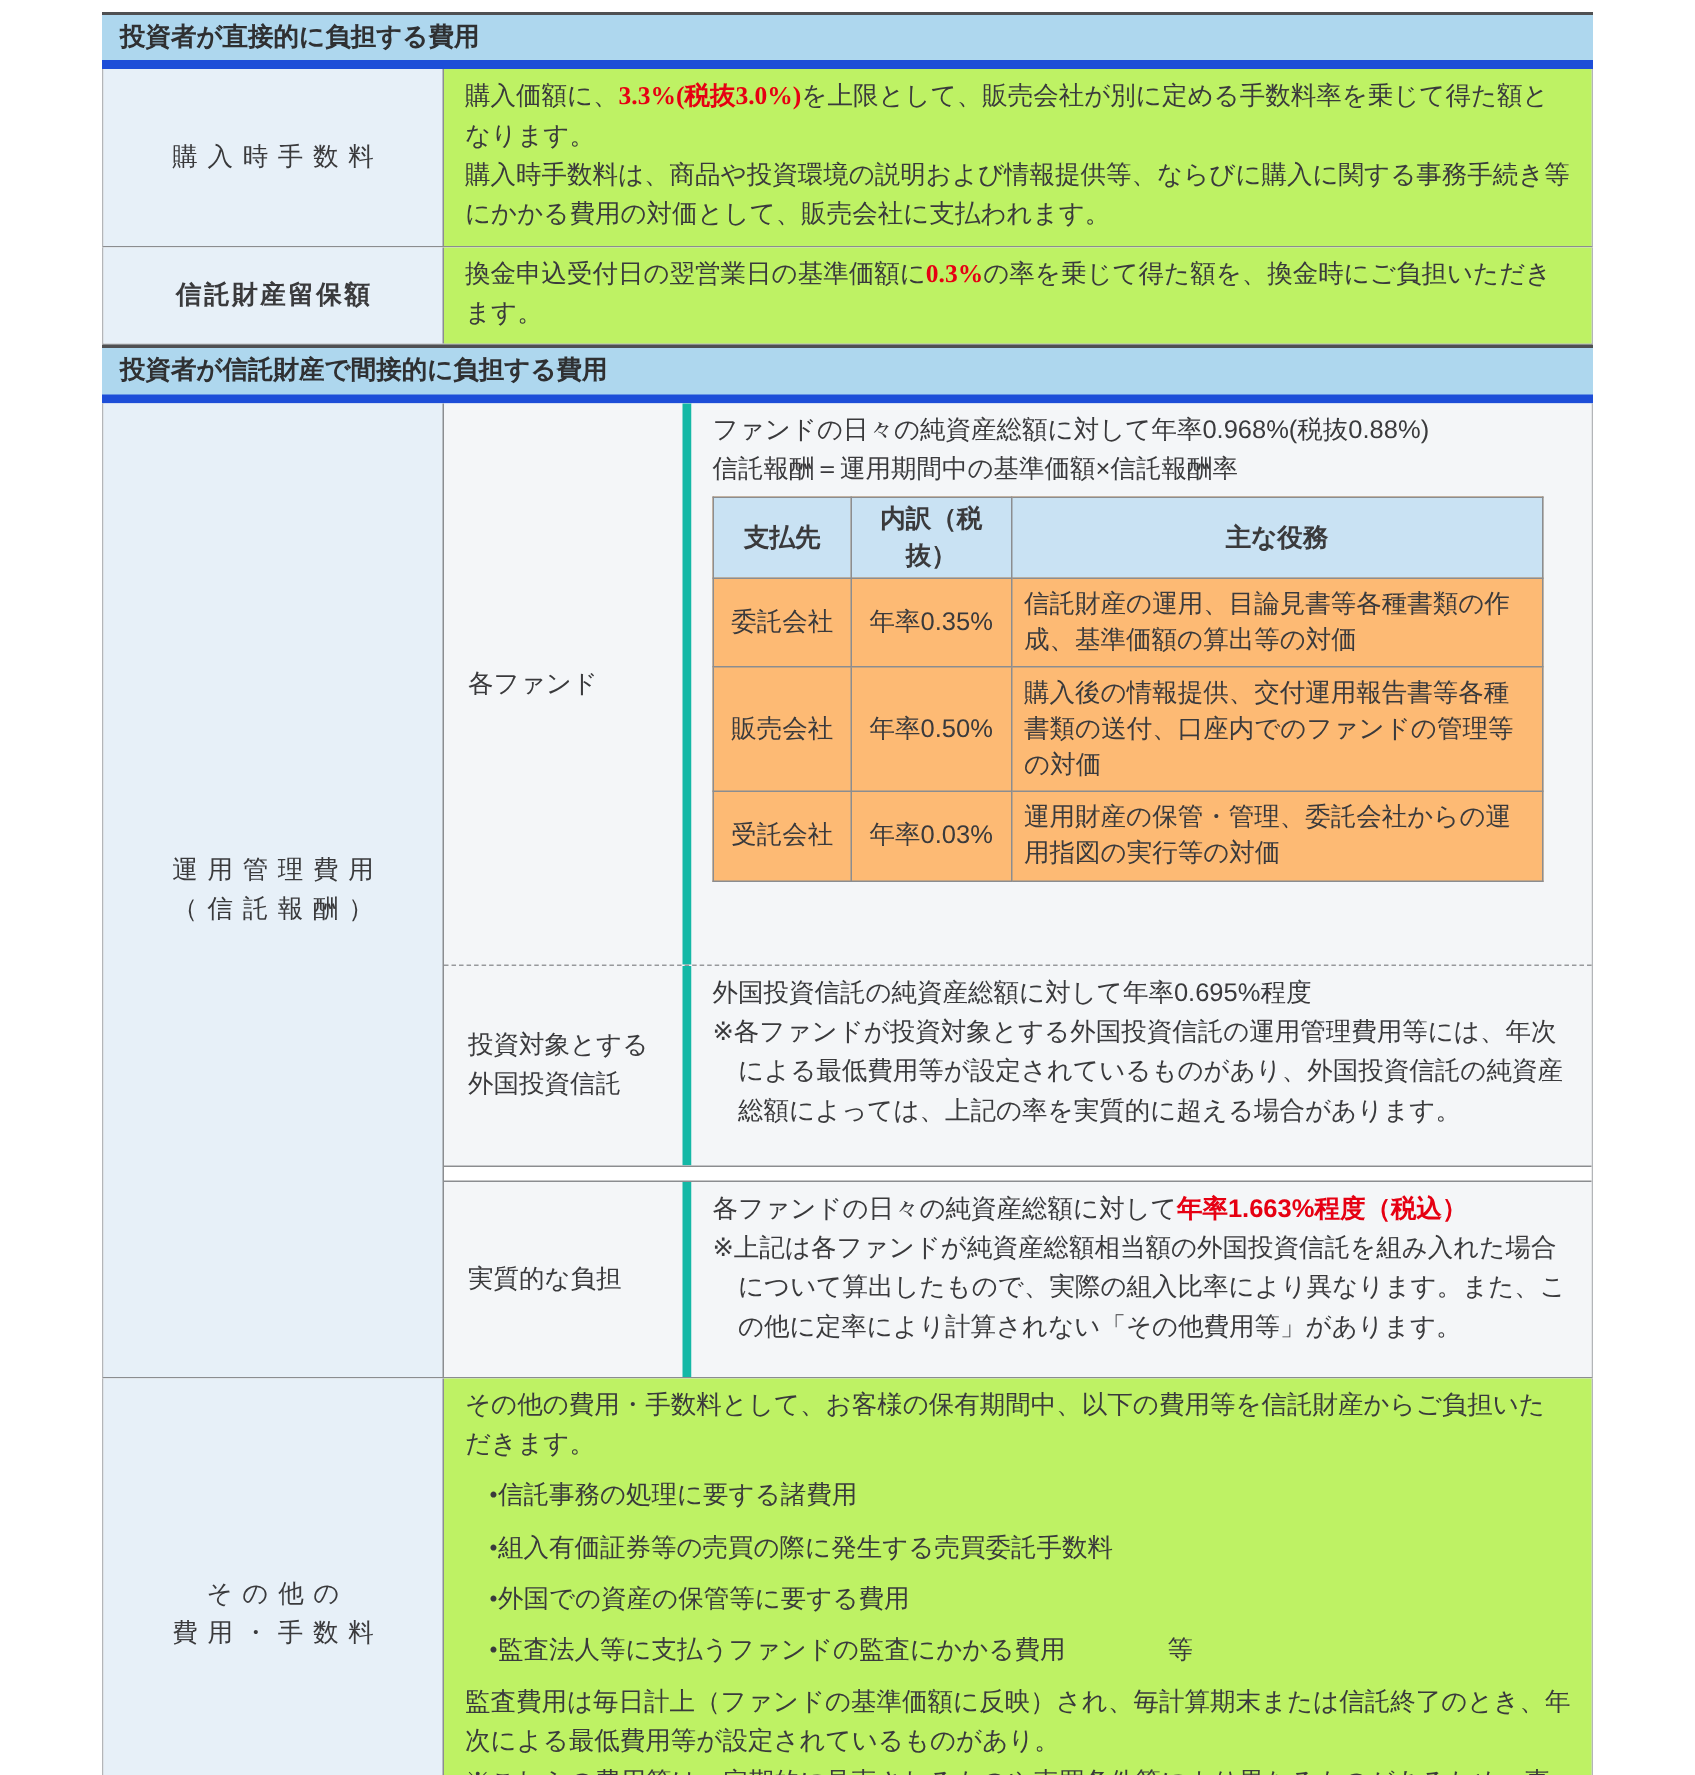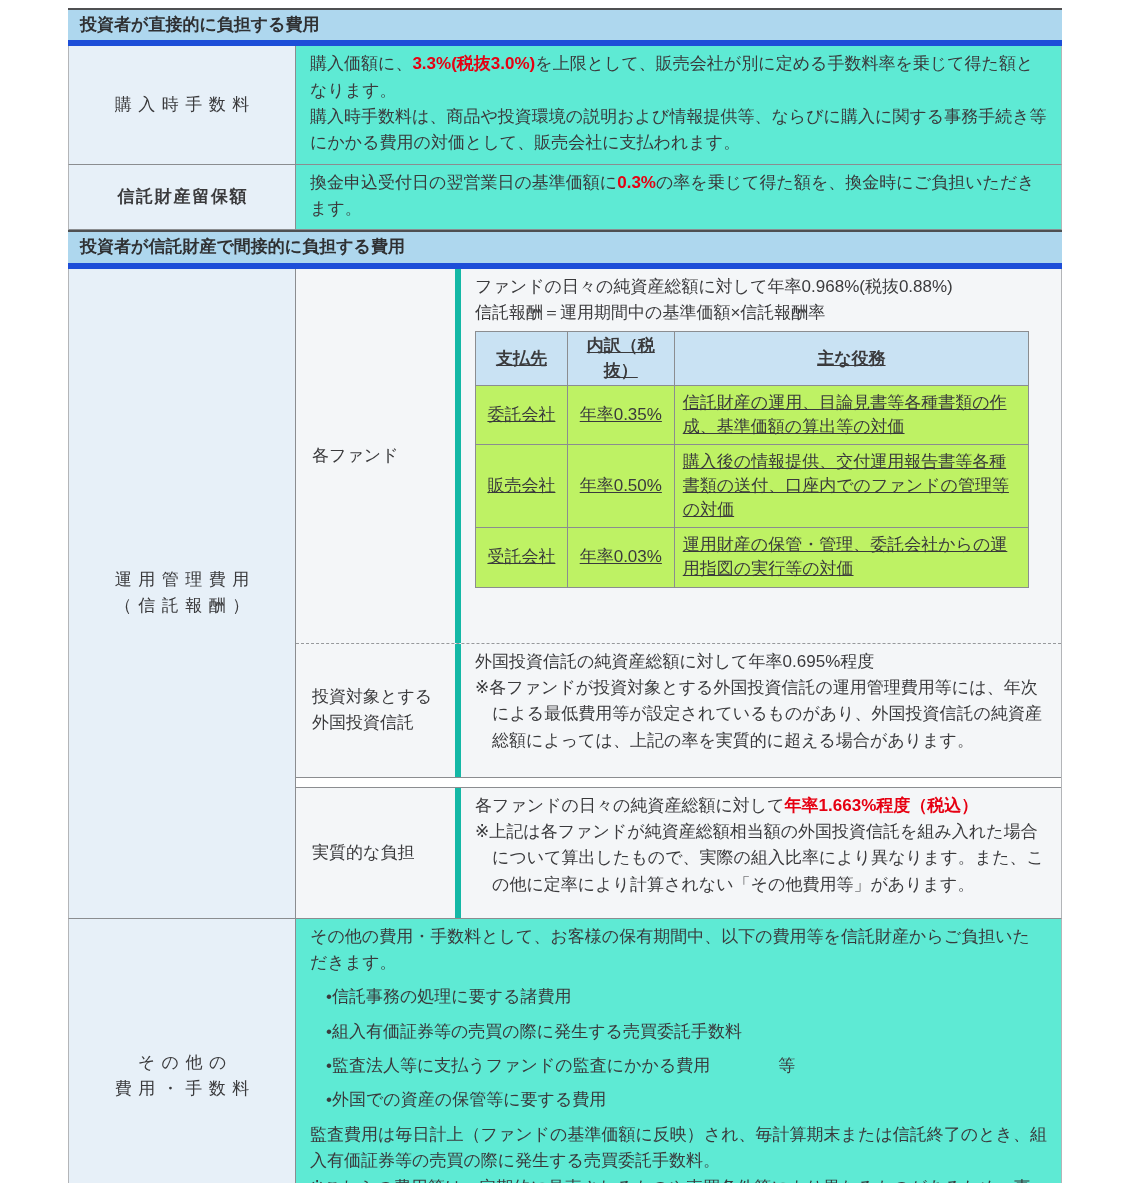"購入価額に、3.3%(税抜3.0%)を上限として、販売会社が別に定める手数料率を" .ccell { background: #5eead4 -> #bef264; font-family: none -> Liberation Serif, serif }
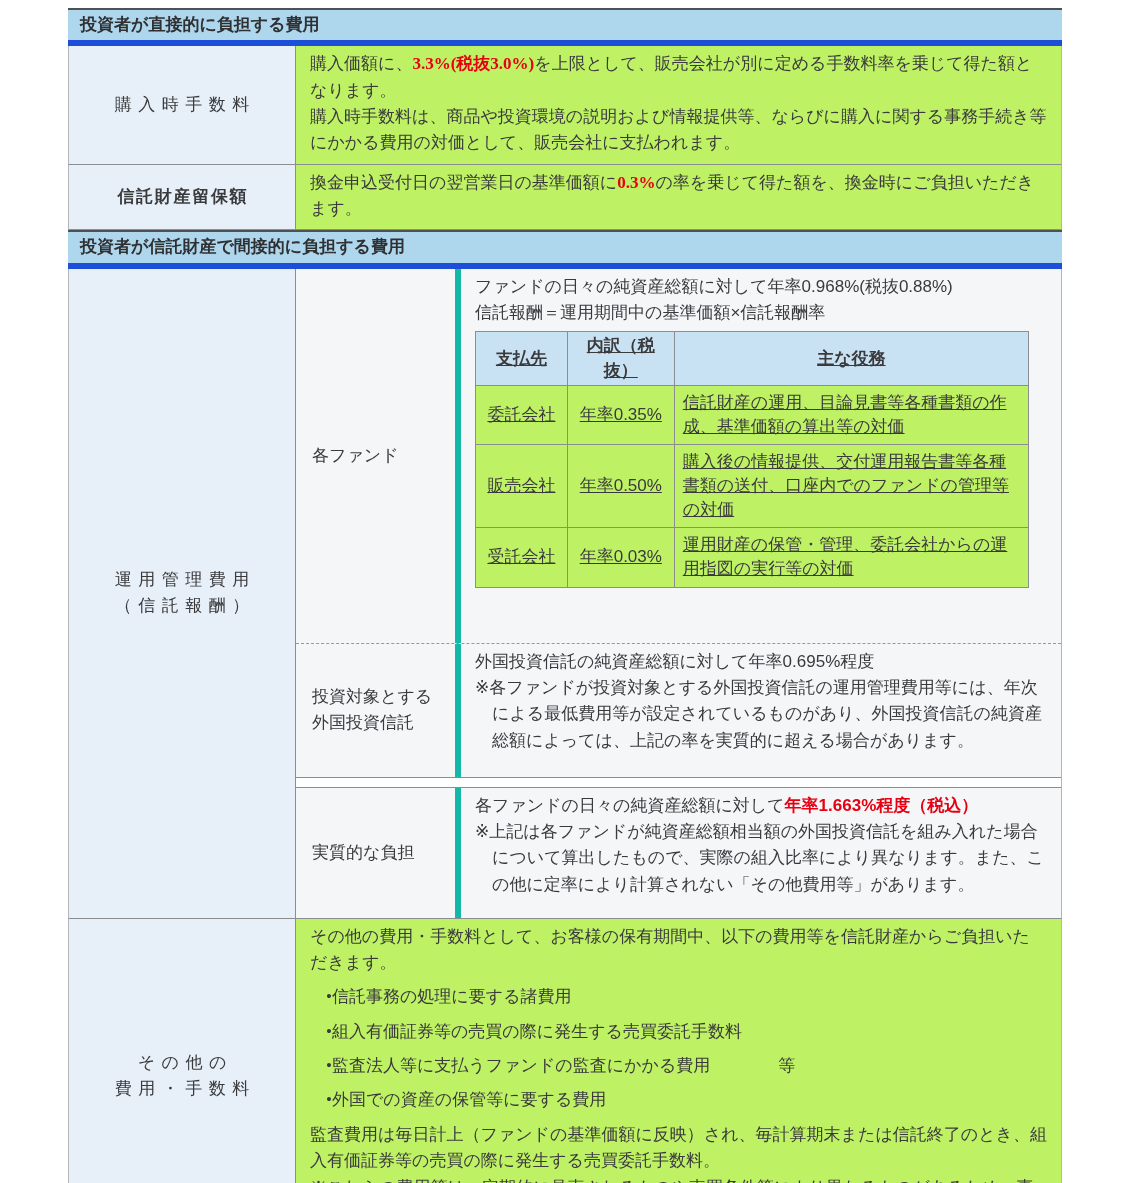"支払先" table.inner { background: #bef264 -> #fdba74; text-decoration: underline -> none }
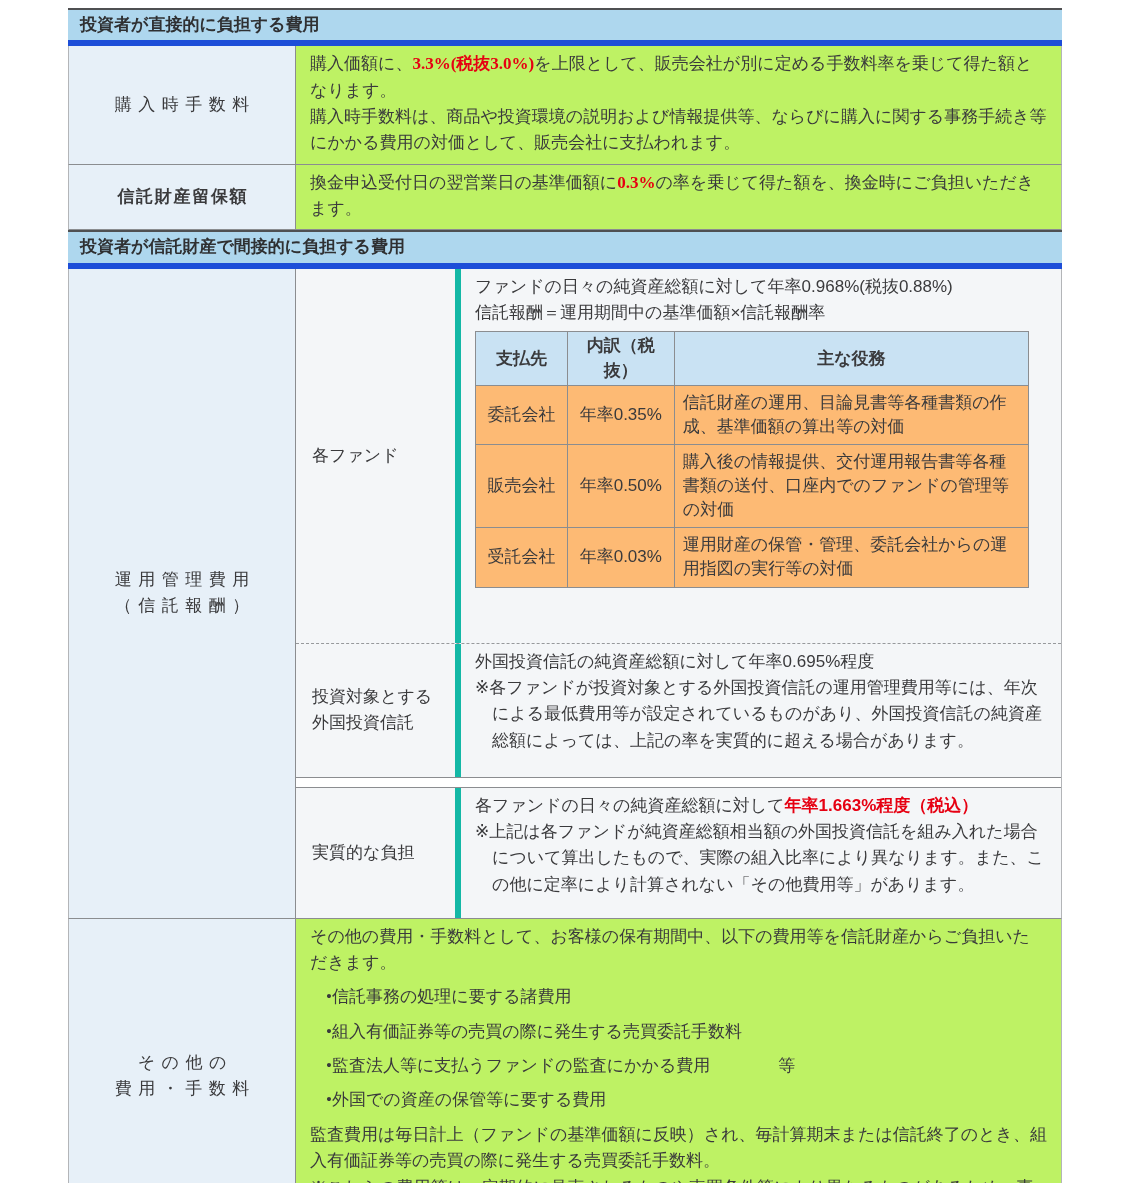"•監査法人等に支払うファンドの監査にかかる費用 等" div.bullet { order: before "•外国での資産の保管等に要する費用" -> after "•外国での資産の保管等に要する費用" }
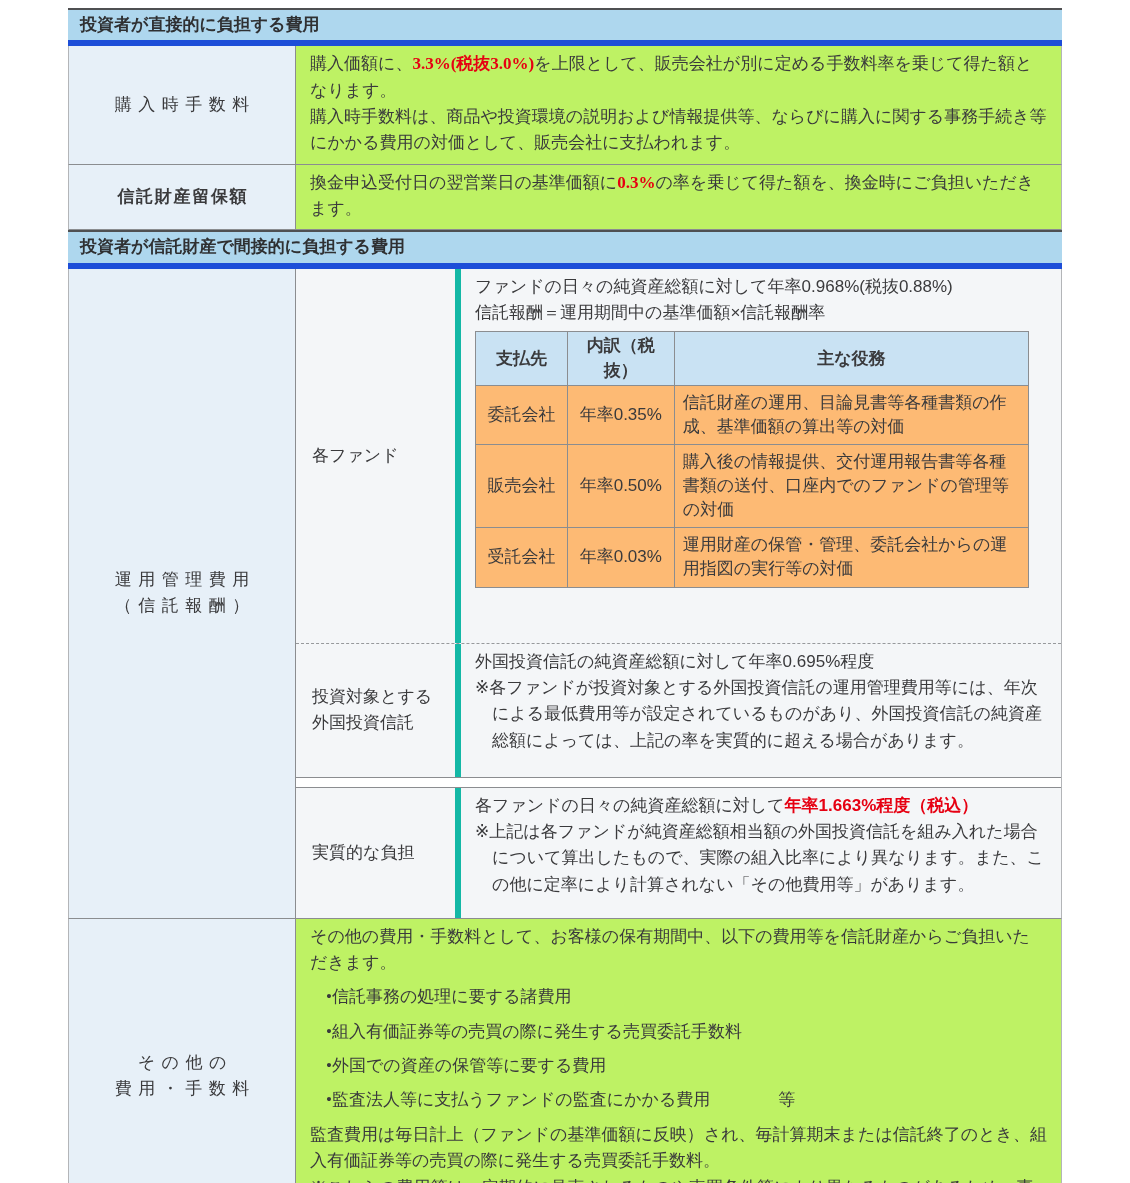"監査費用は毎日計上（ファンドの基準価額に反映）され、毎計算期末または信託終了のと" p.para { text: 組入有価証券等の売買の際に発生する売買委託手数料 -> 年次による最低費用等が設定されているものがあり }
